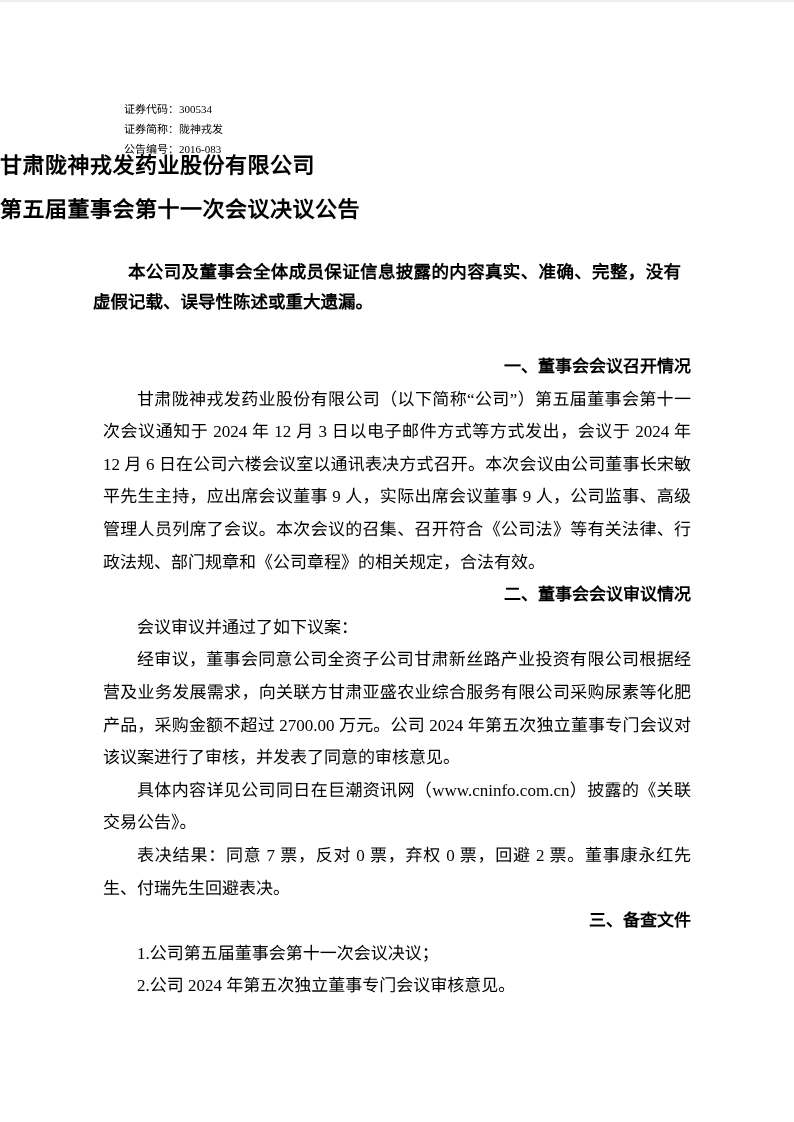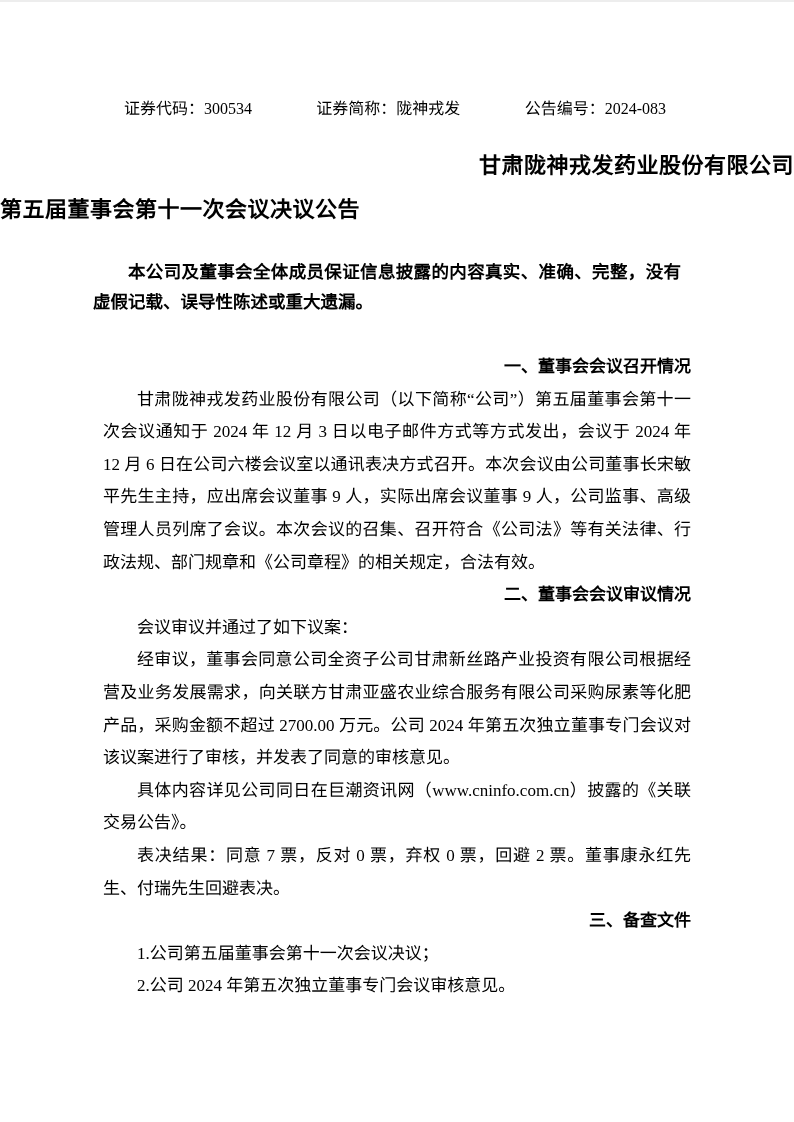"证券代码：300534" .doc-header { flex-direction: none -> column; font-size: 16px -> 11px }
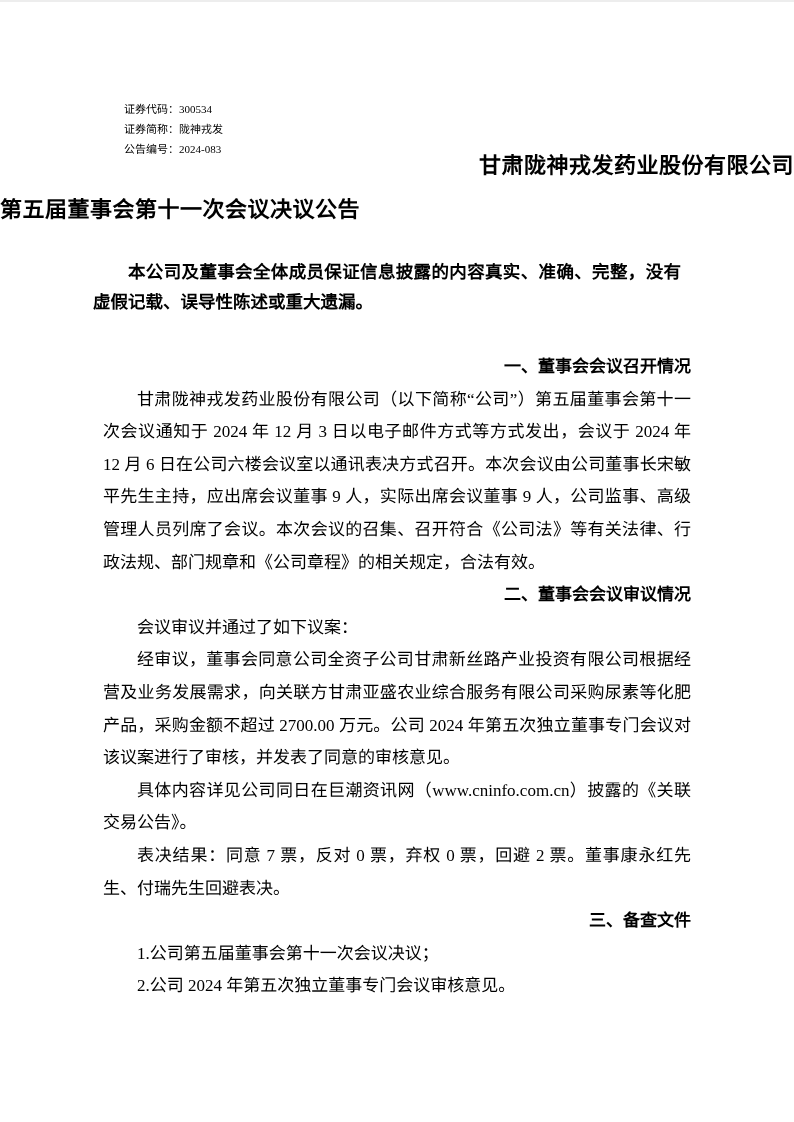"公告编号：2024-083" span { text: 2024-083 -> 2016-083 }
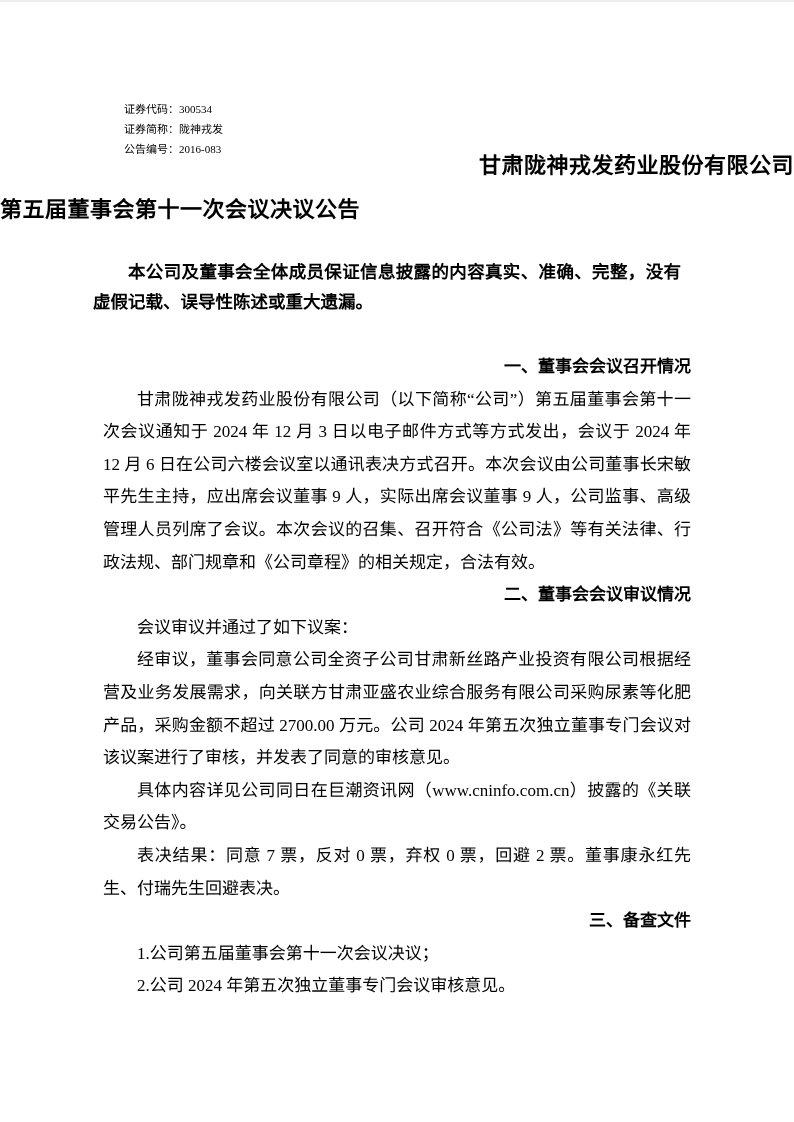"甘肃陇神戎发药业股份有限公司" .title-company { text-align: right -> left }
